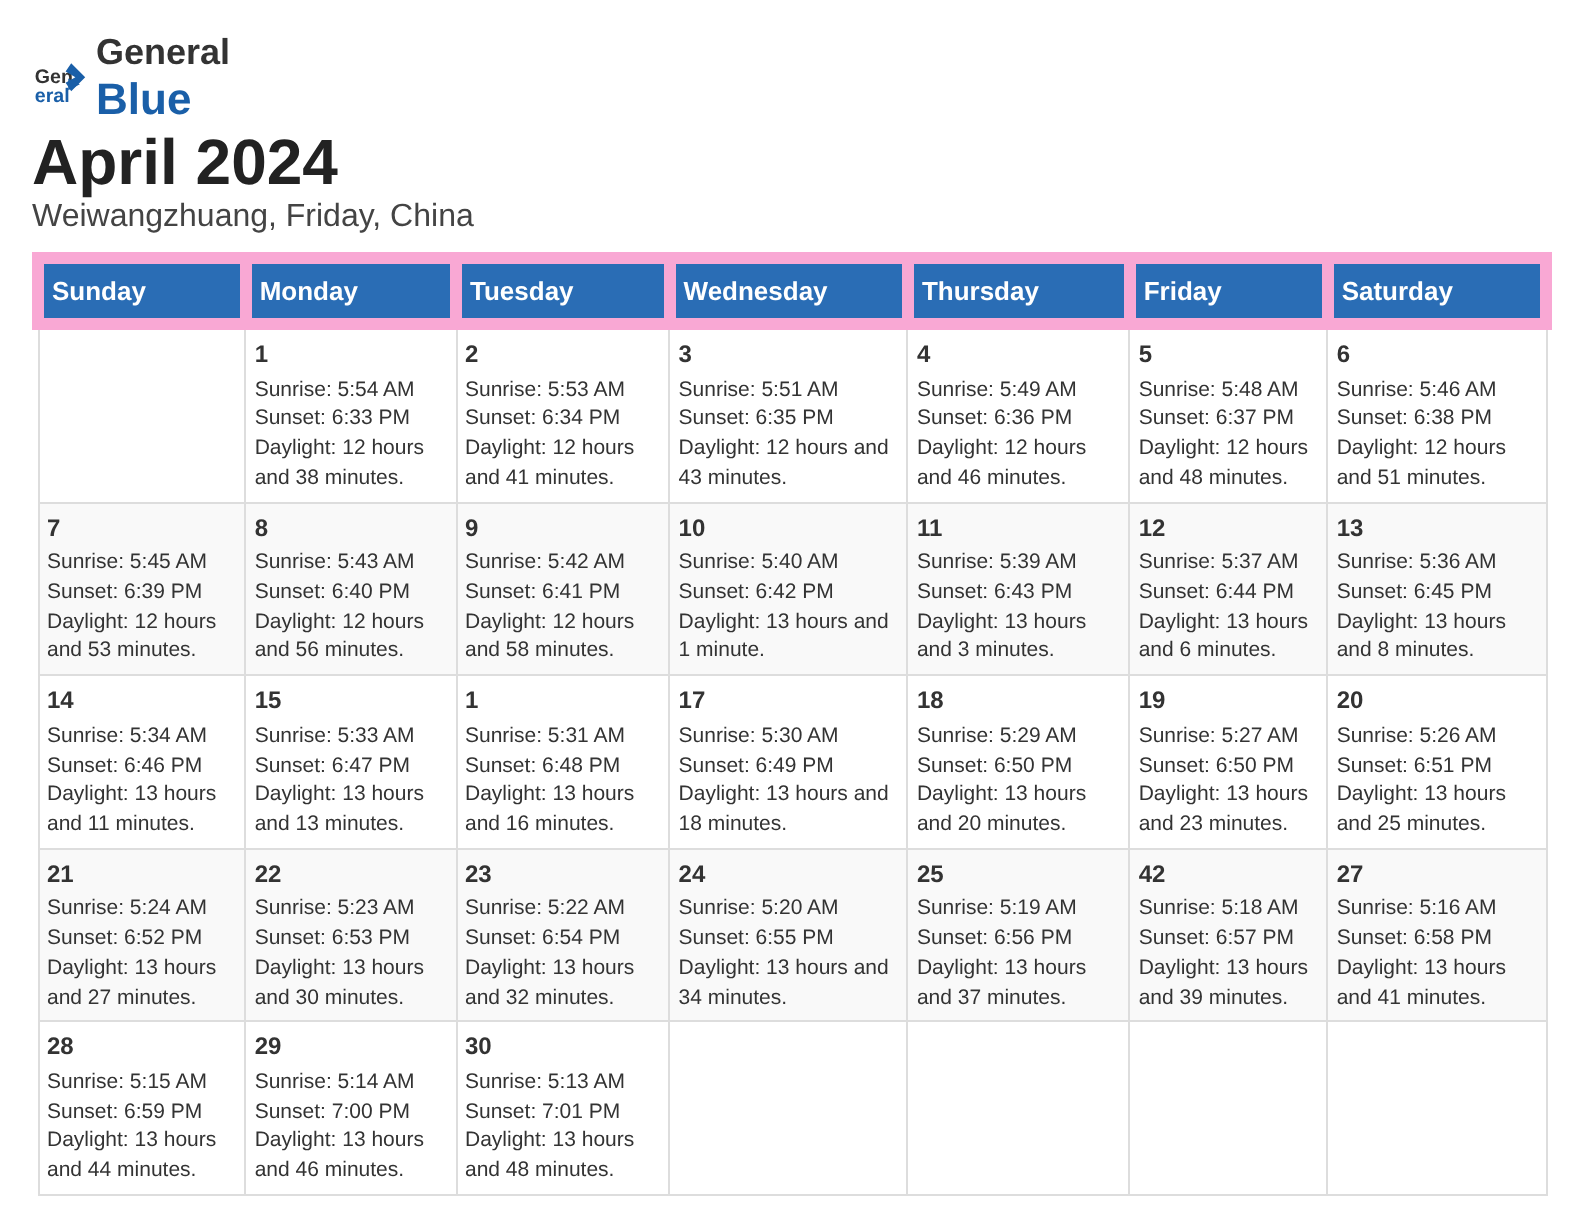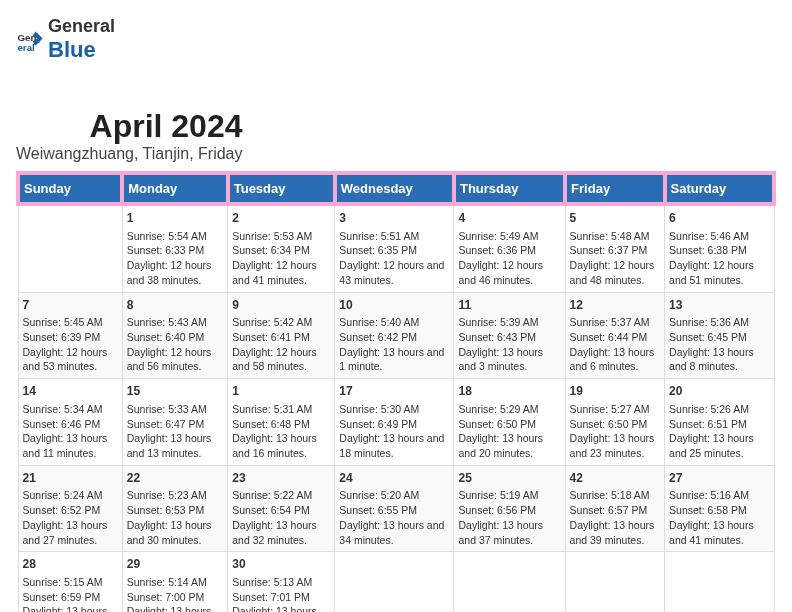"April 2024" .title-area { margin-top: 45px -> none; text-align: right -> none }
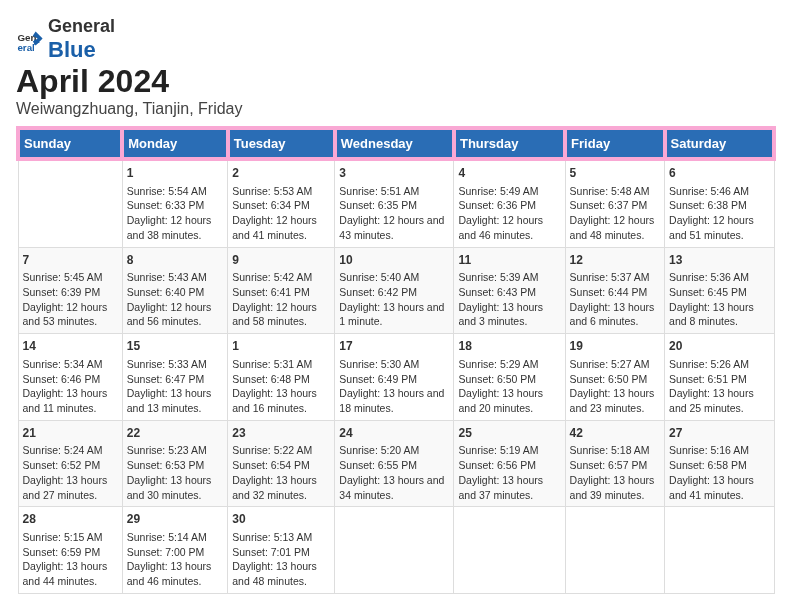"Weiwangzhuang, Tianjin, Friday" div.subtitle { text: Tianjin, Friday -> Friday, China }
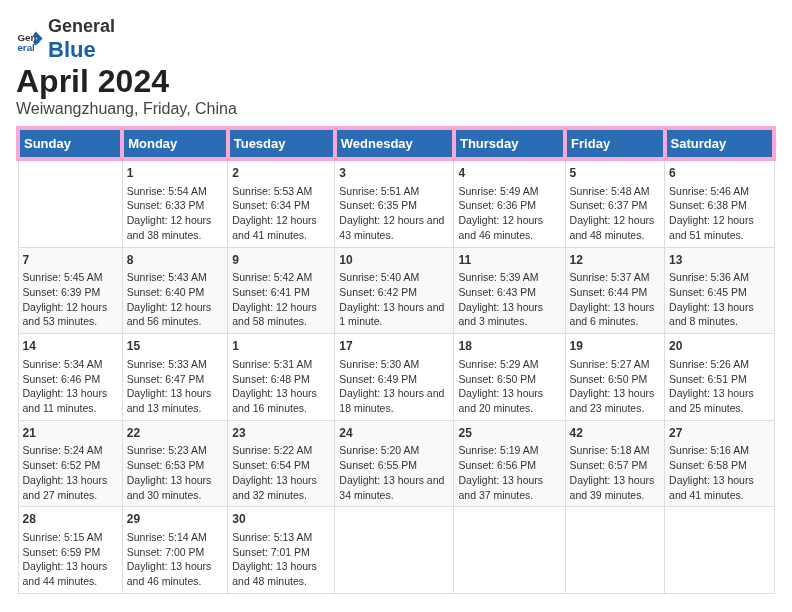"Sunday" thead tr th { border: 4px solid #f9a8d4 -> 6px solid #f9a8d4 }
